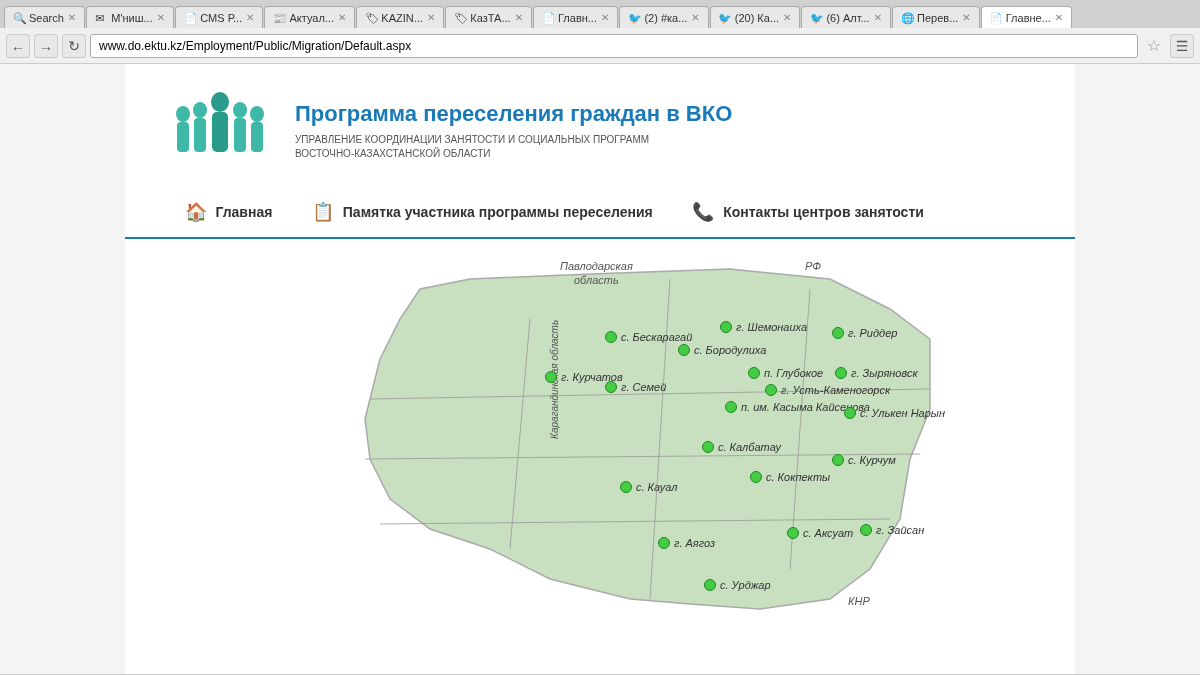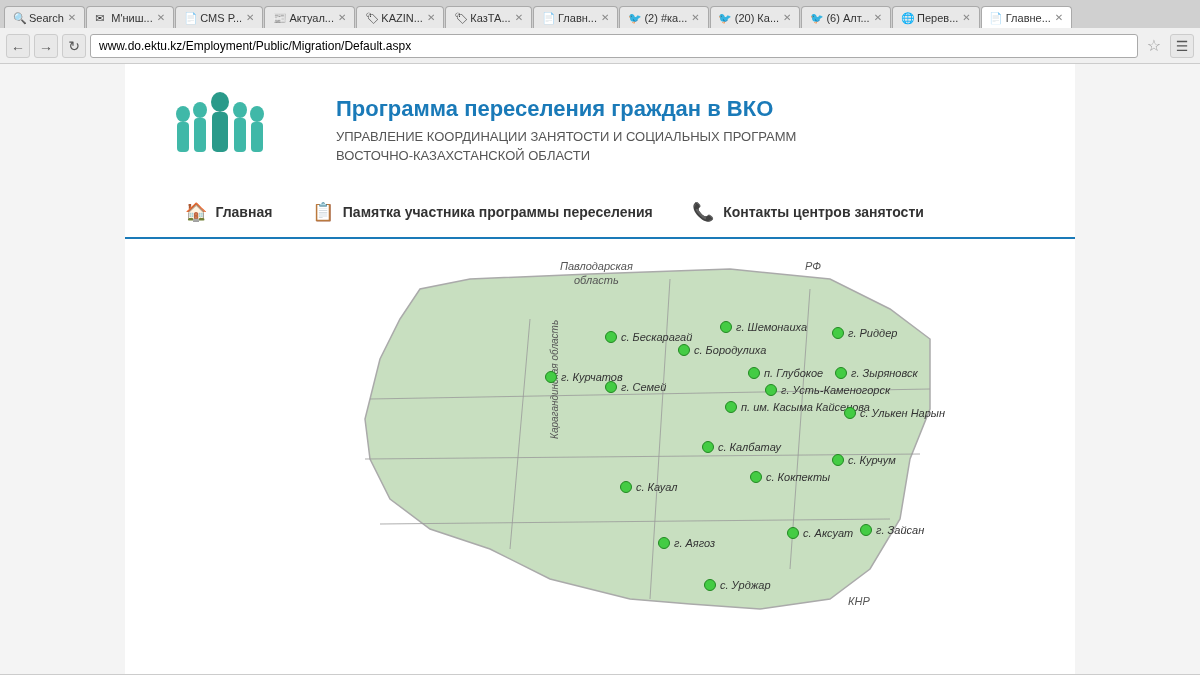"Программа переселения граждан в ВКО" .site-header { gap: 41px -> none }
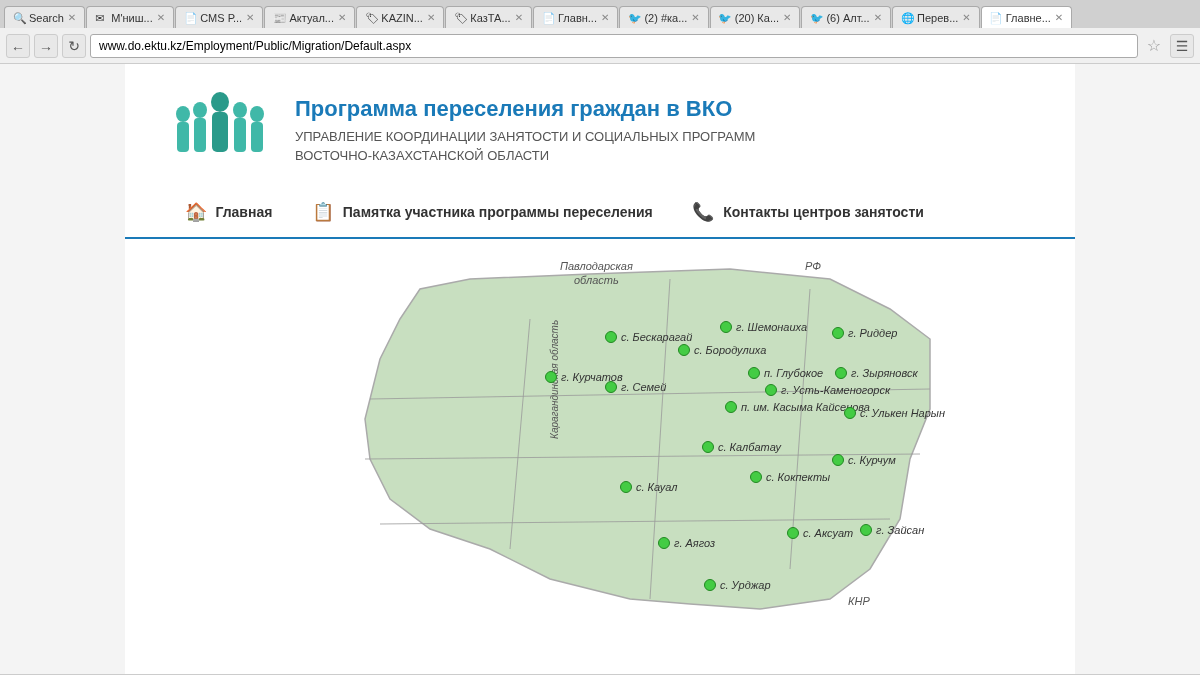"УПРАВЛЕНИЕ КООРДИНАЦИИ ЗАНЯТОСТИ И" .site-subtitle { font-size: 13px -> 10px }
